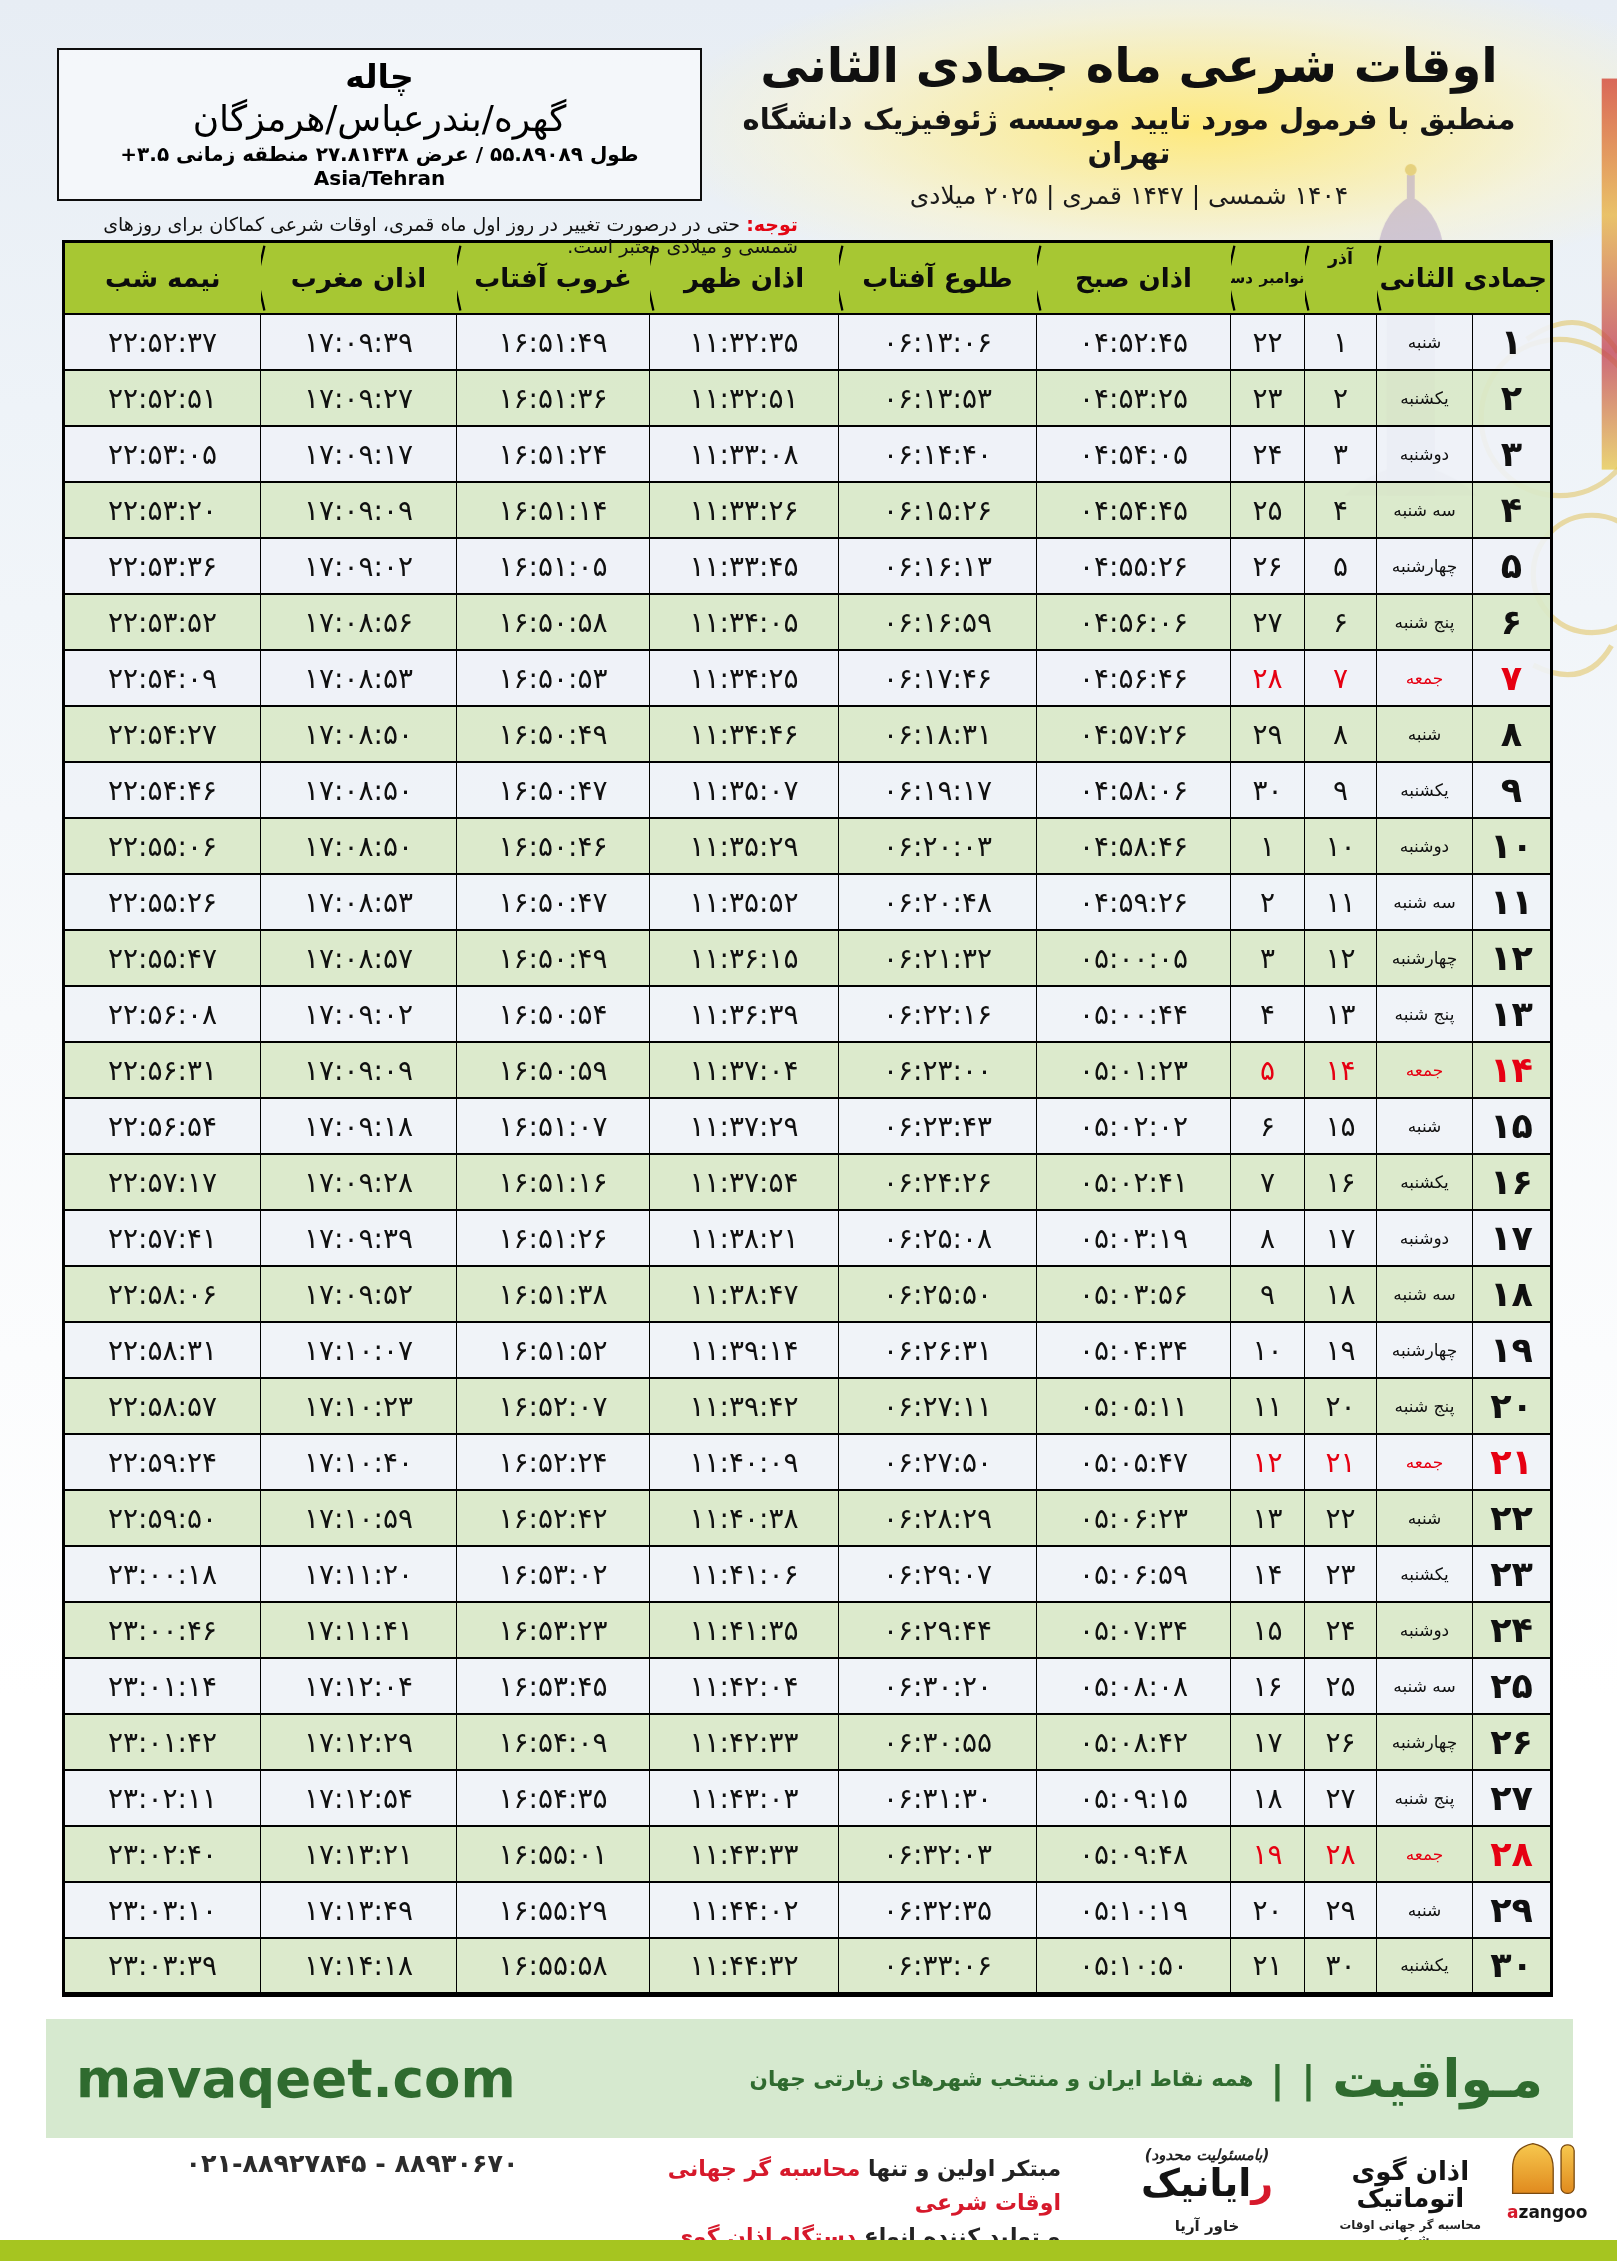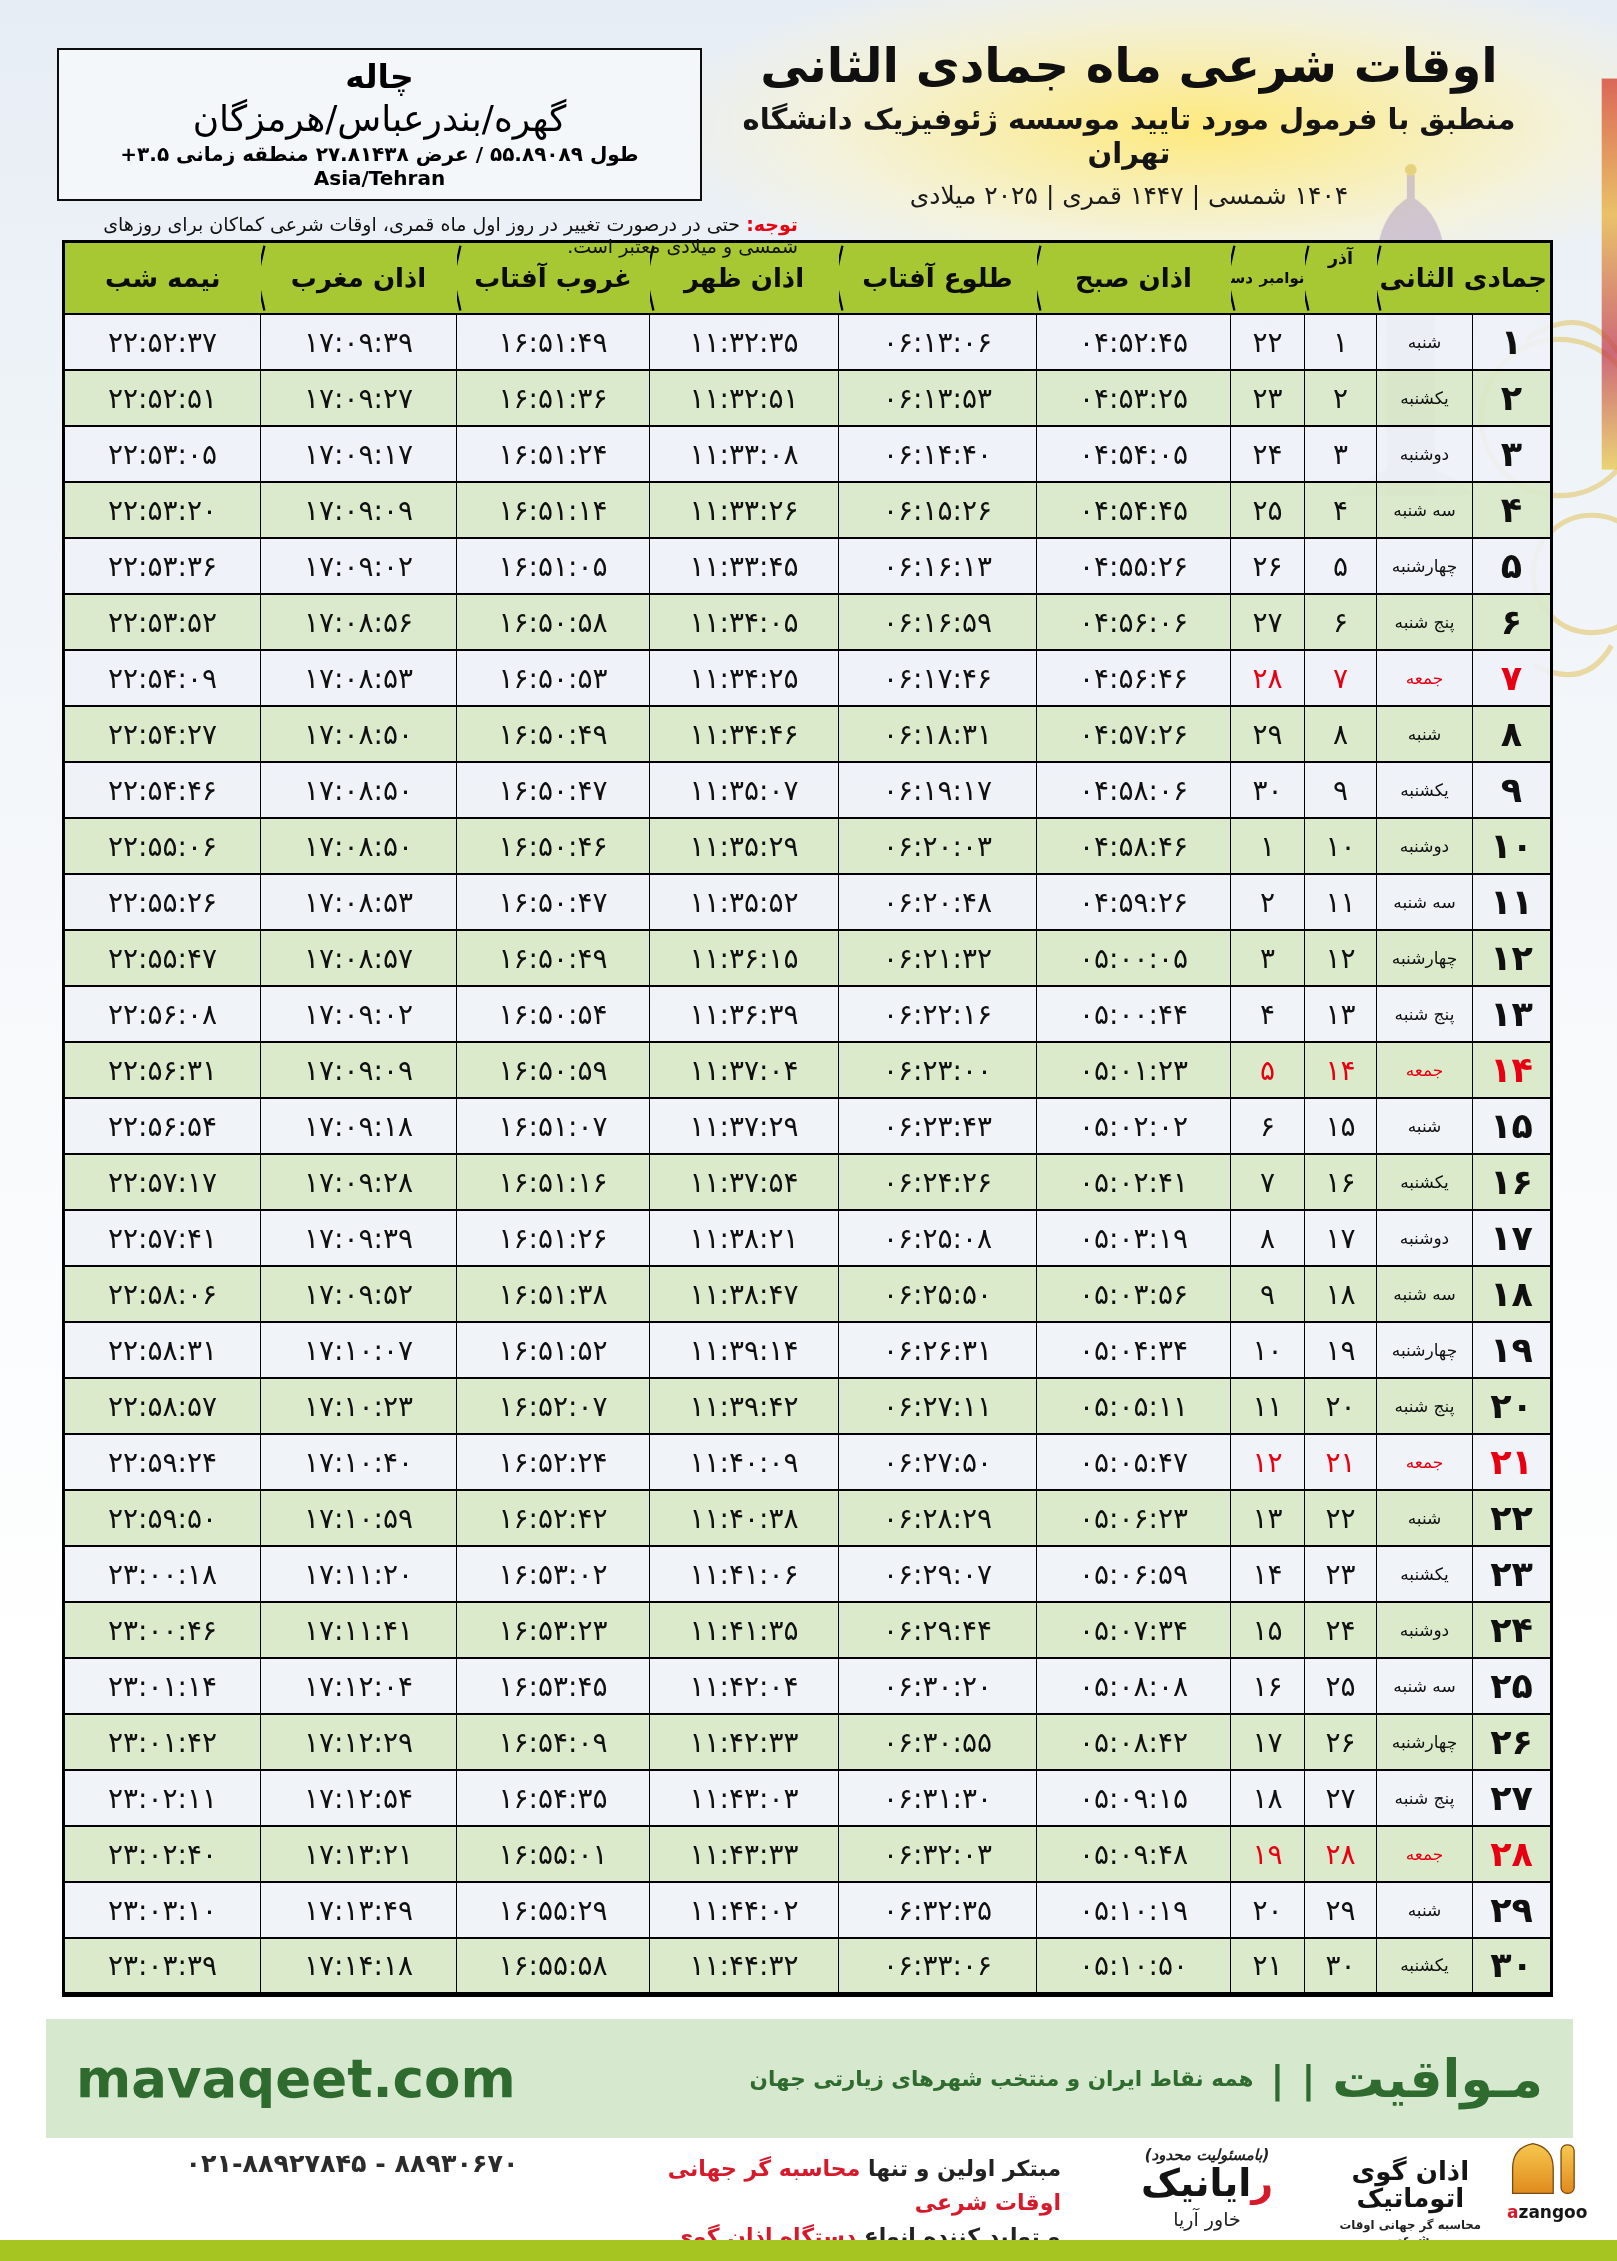"خاور آریا" .rayanik .extra { font-size: 19px -> 15px; font-weight: normal -> bold; margin-top: 4px -> 13px }
